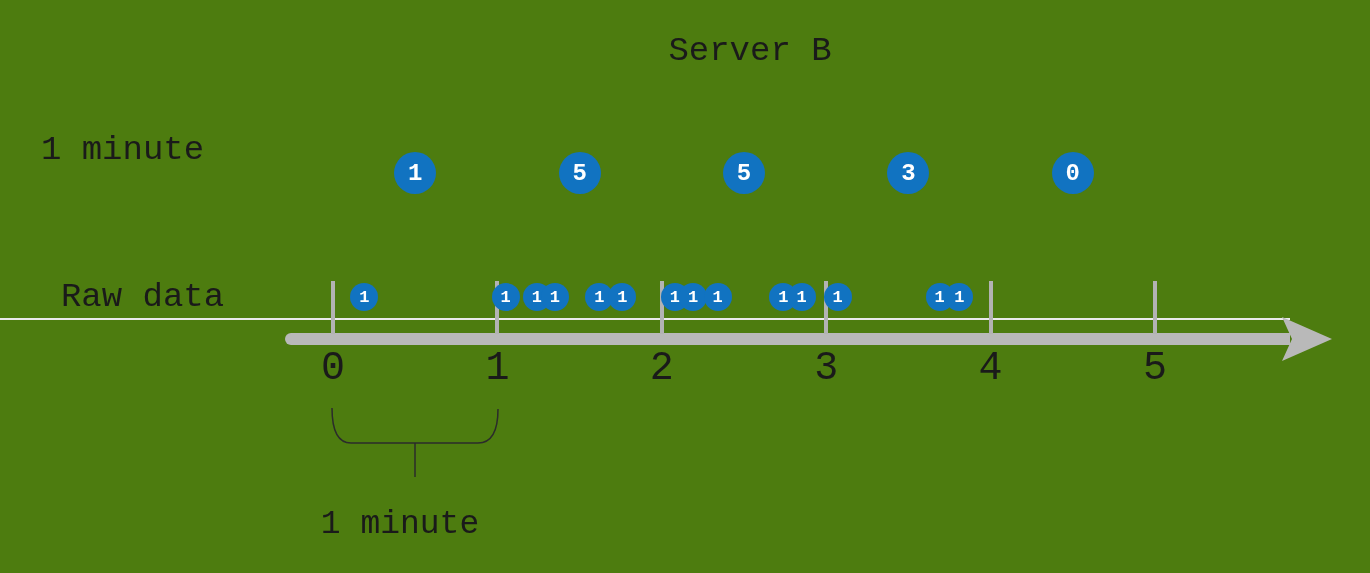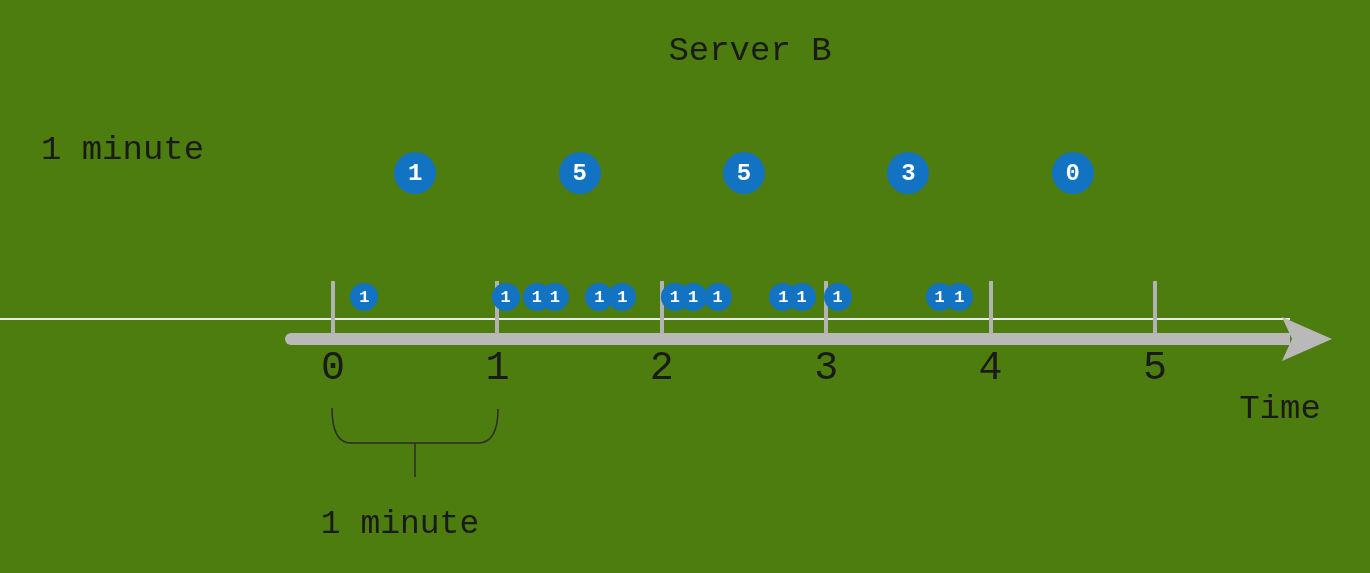"Raw data" div.abs { html: none -> <div>Raw data</div> }
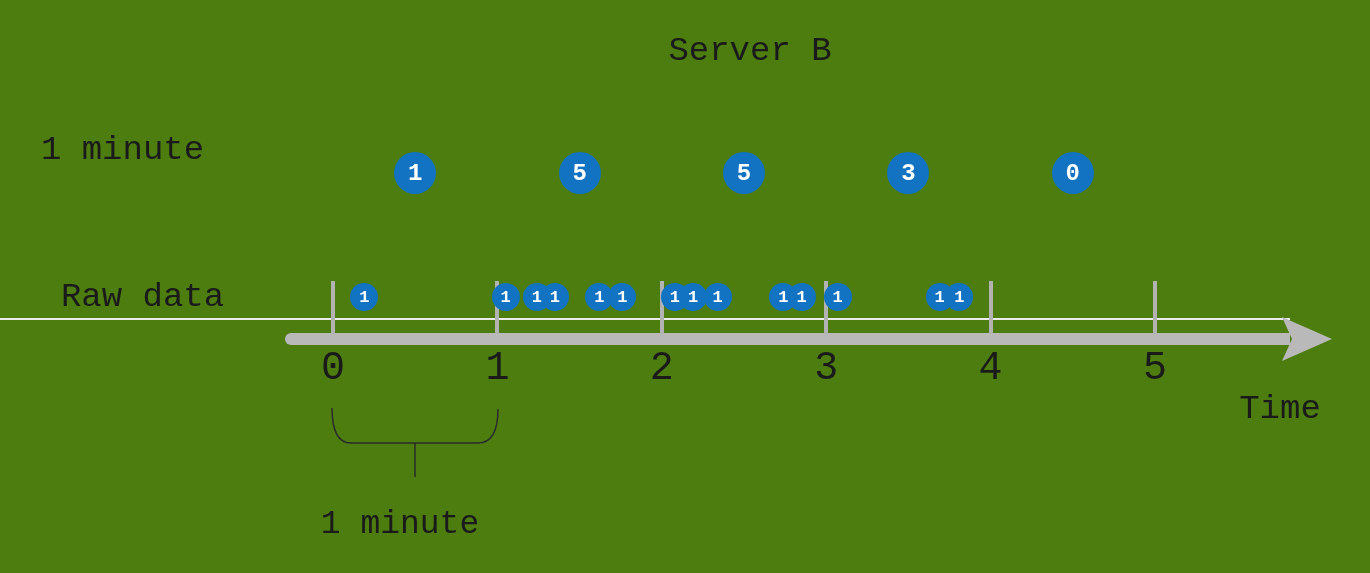"Time" div.abs { html: <div>Time</div> -> none }
